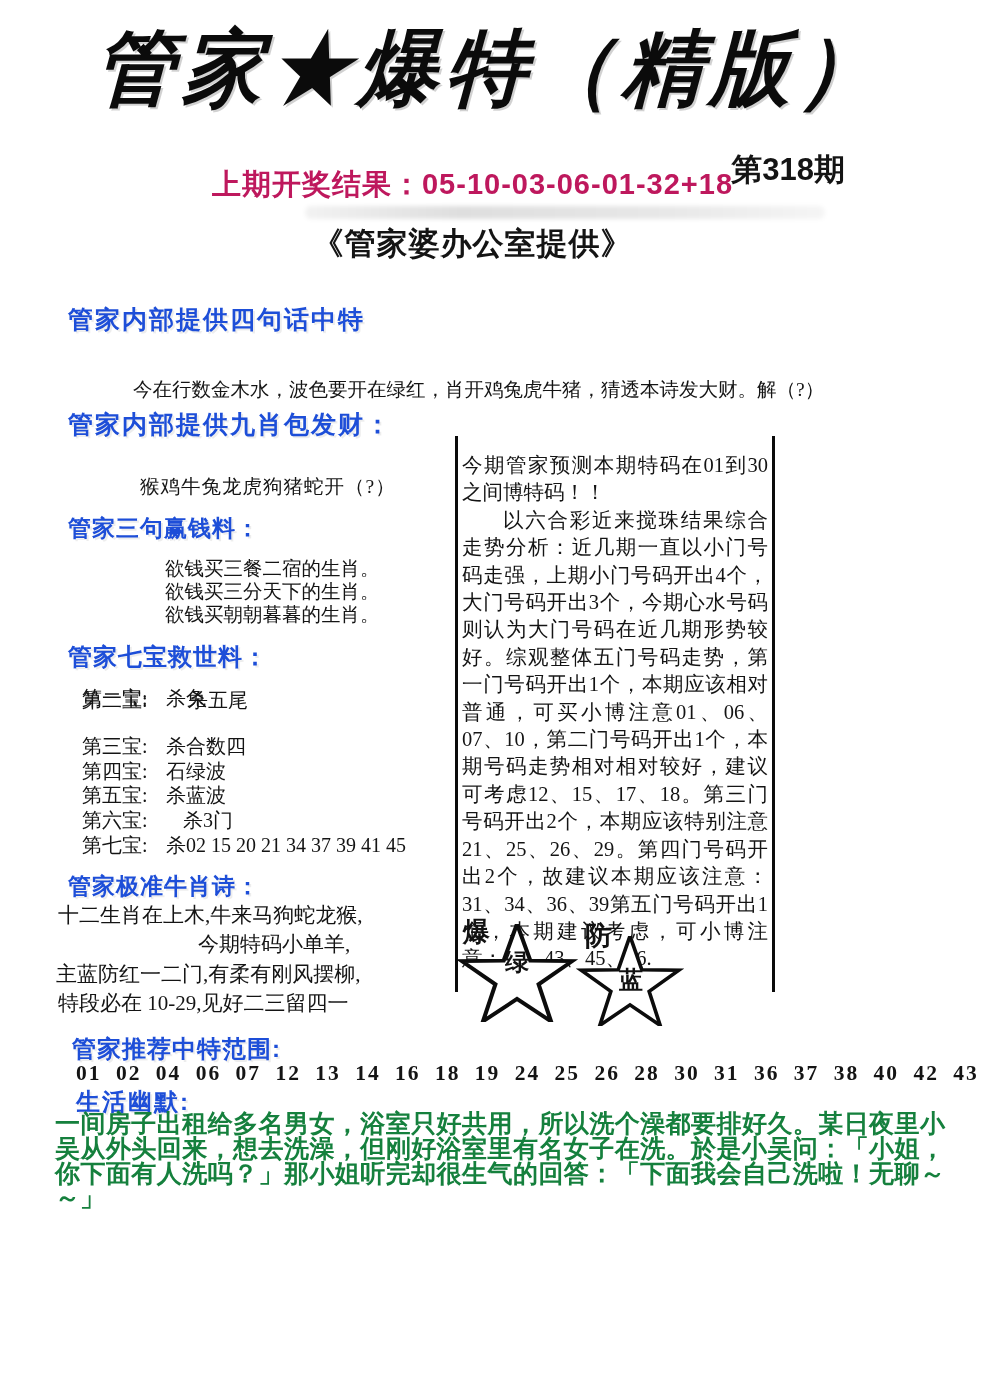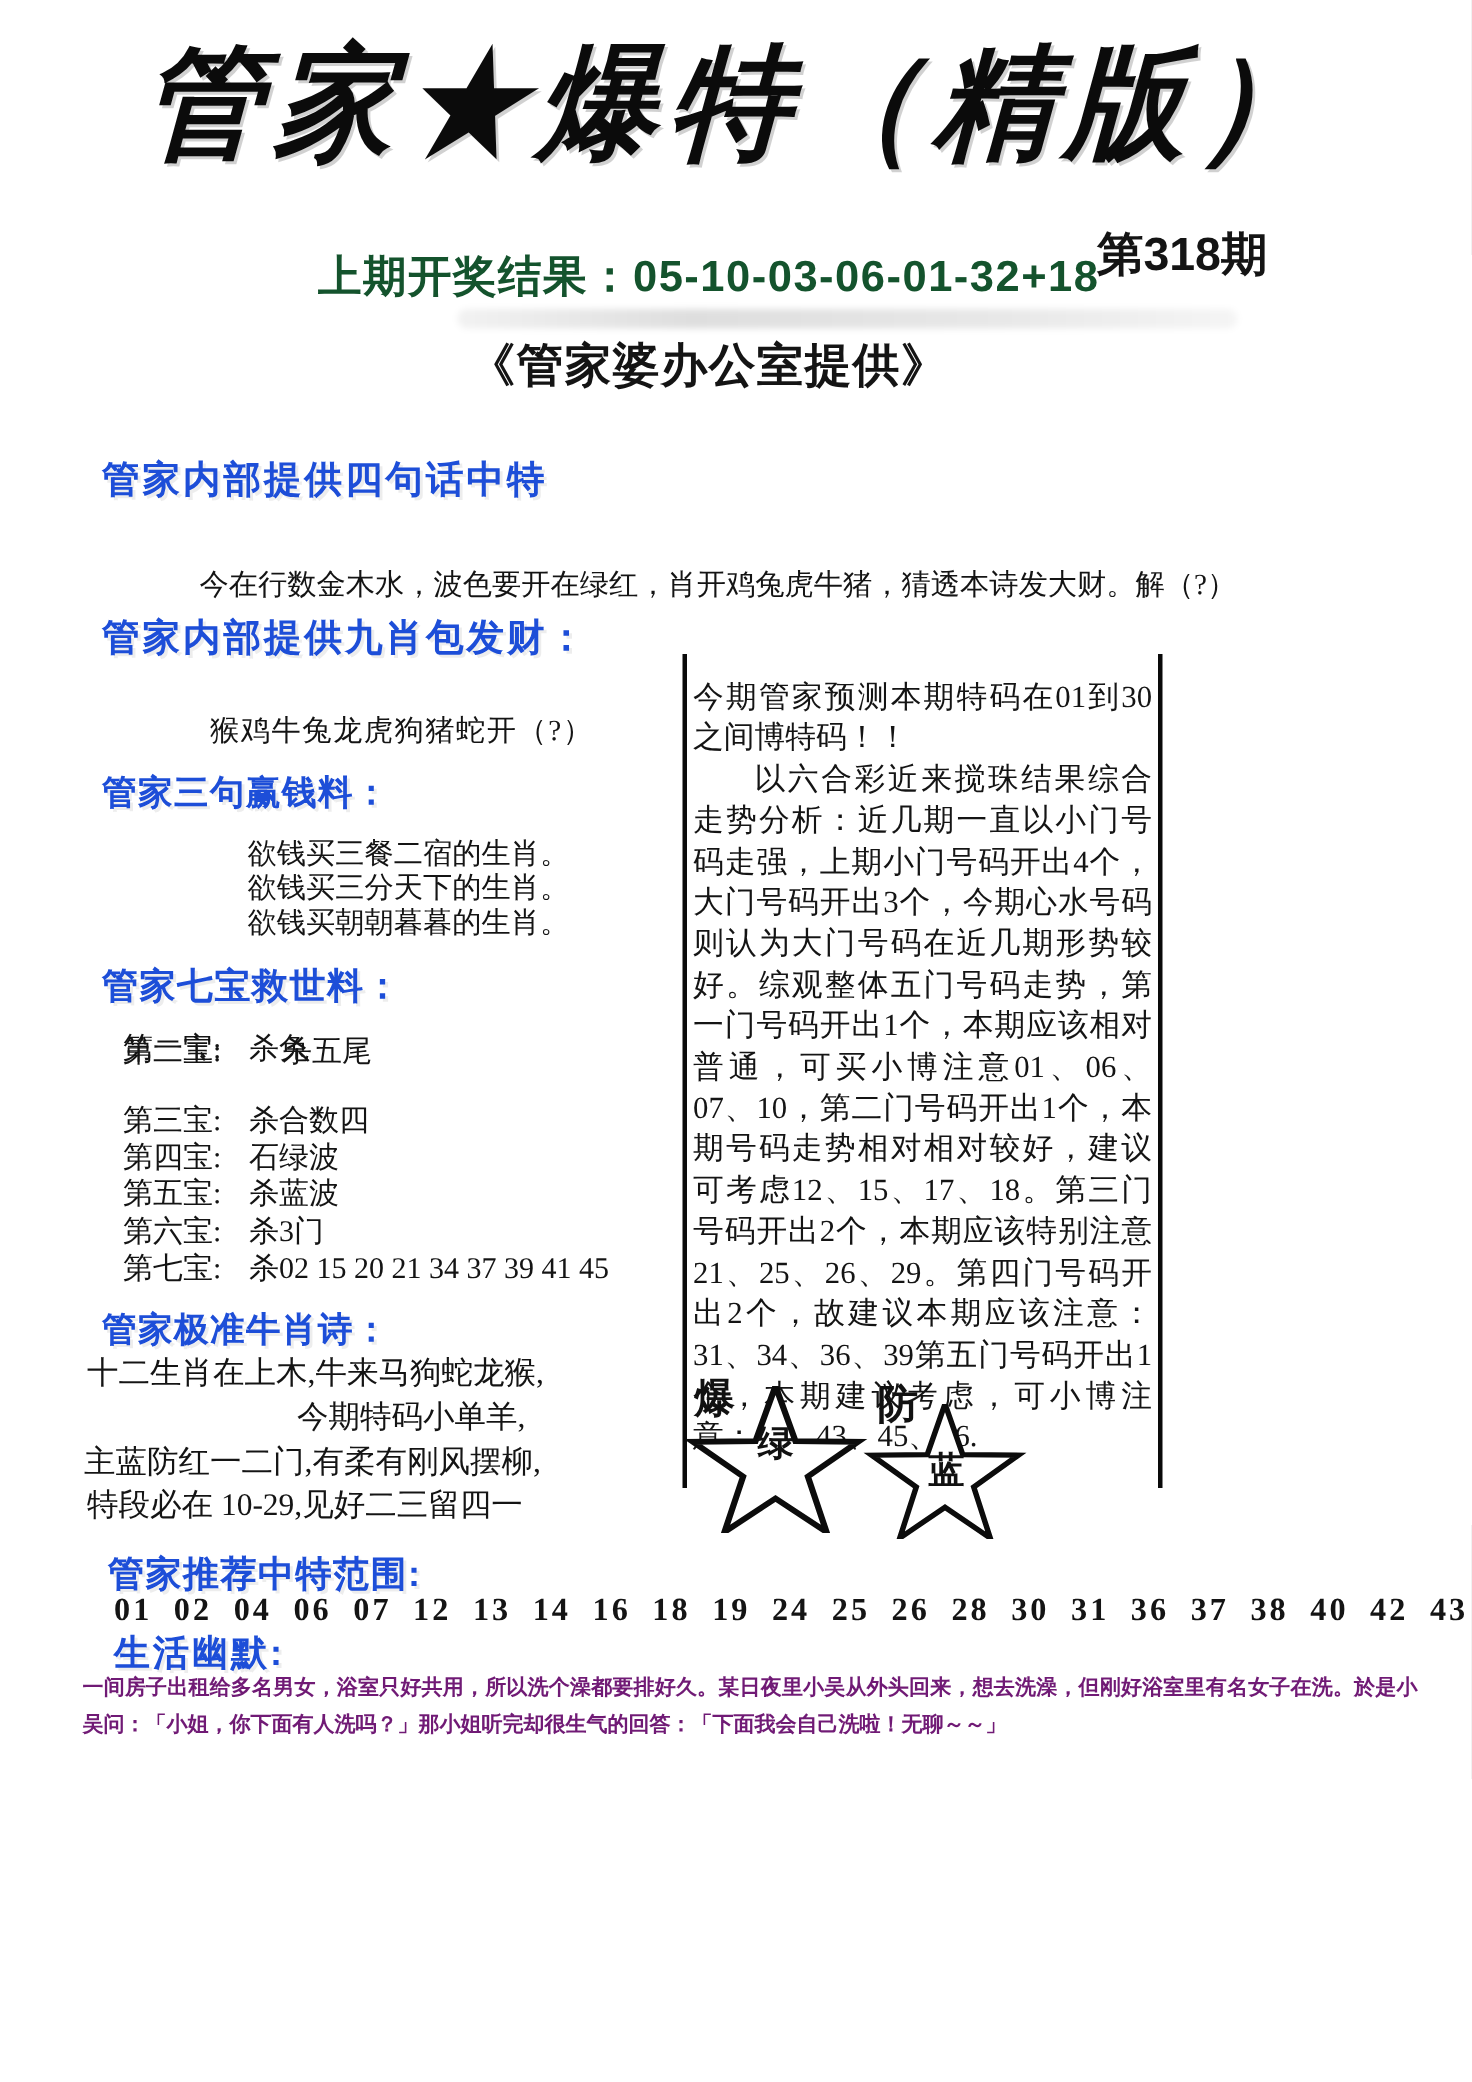"上期开奖结果：05-10-03-06-01-32+18" .last-result { color: #14532d -> #be185d }
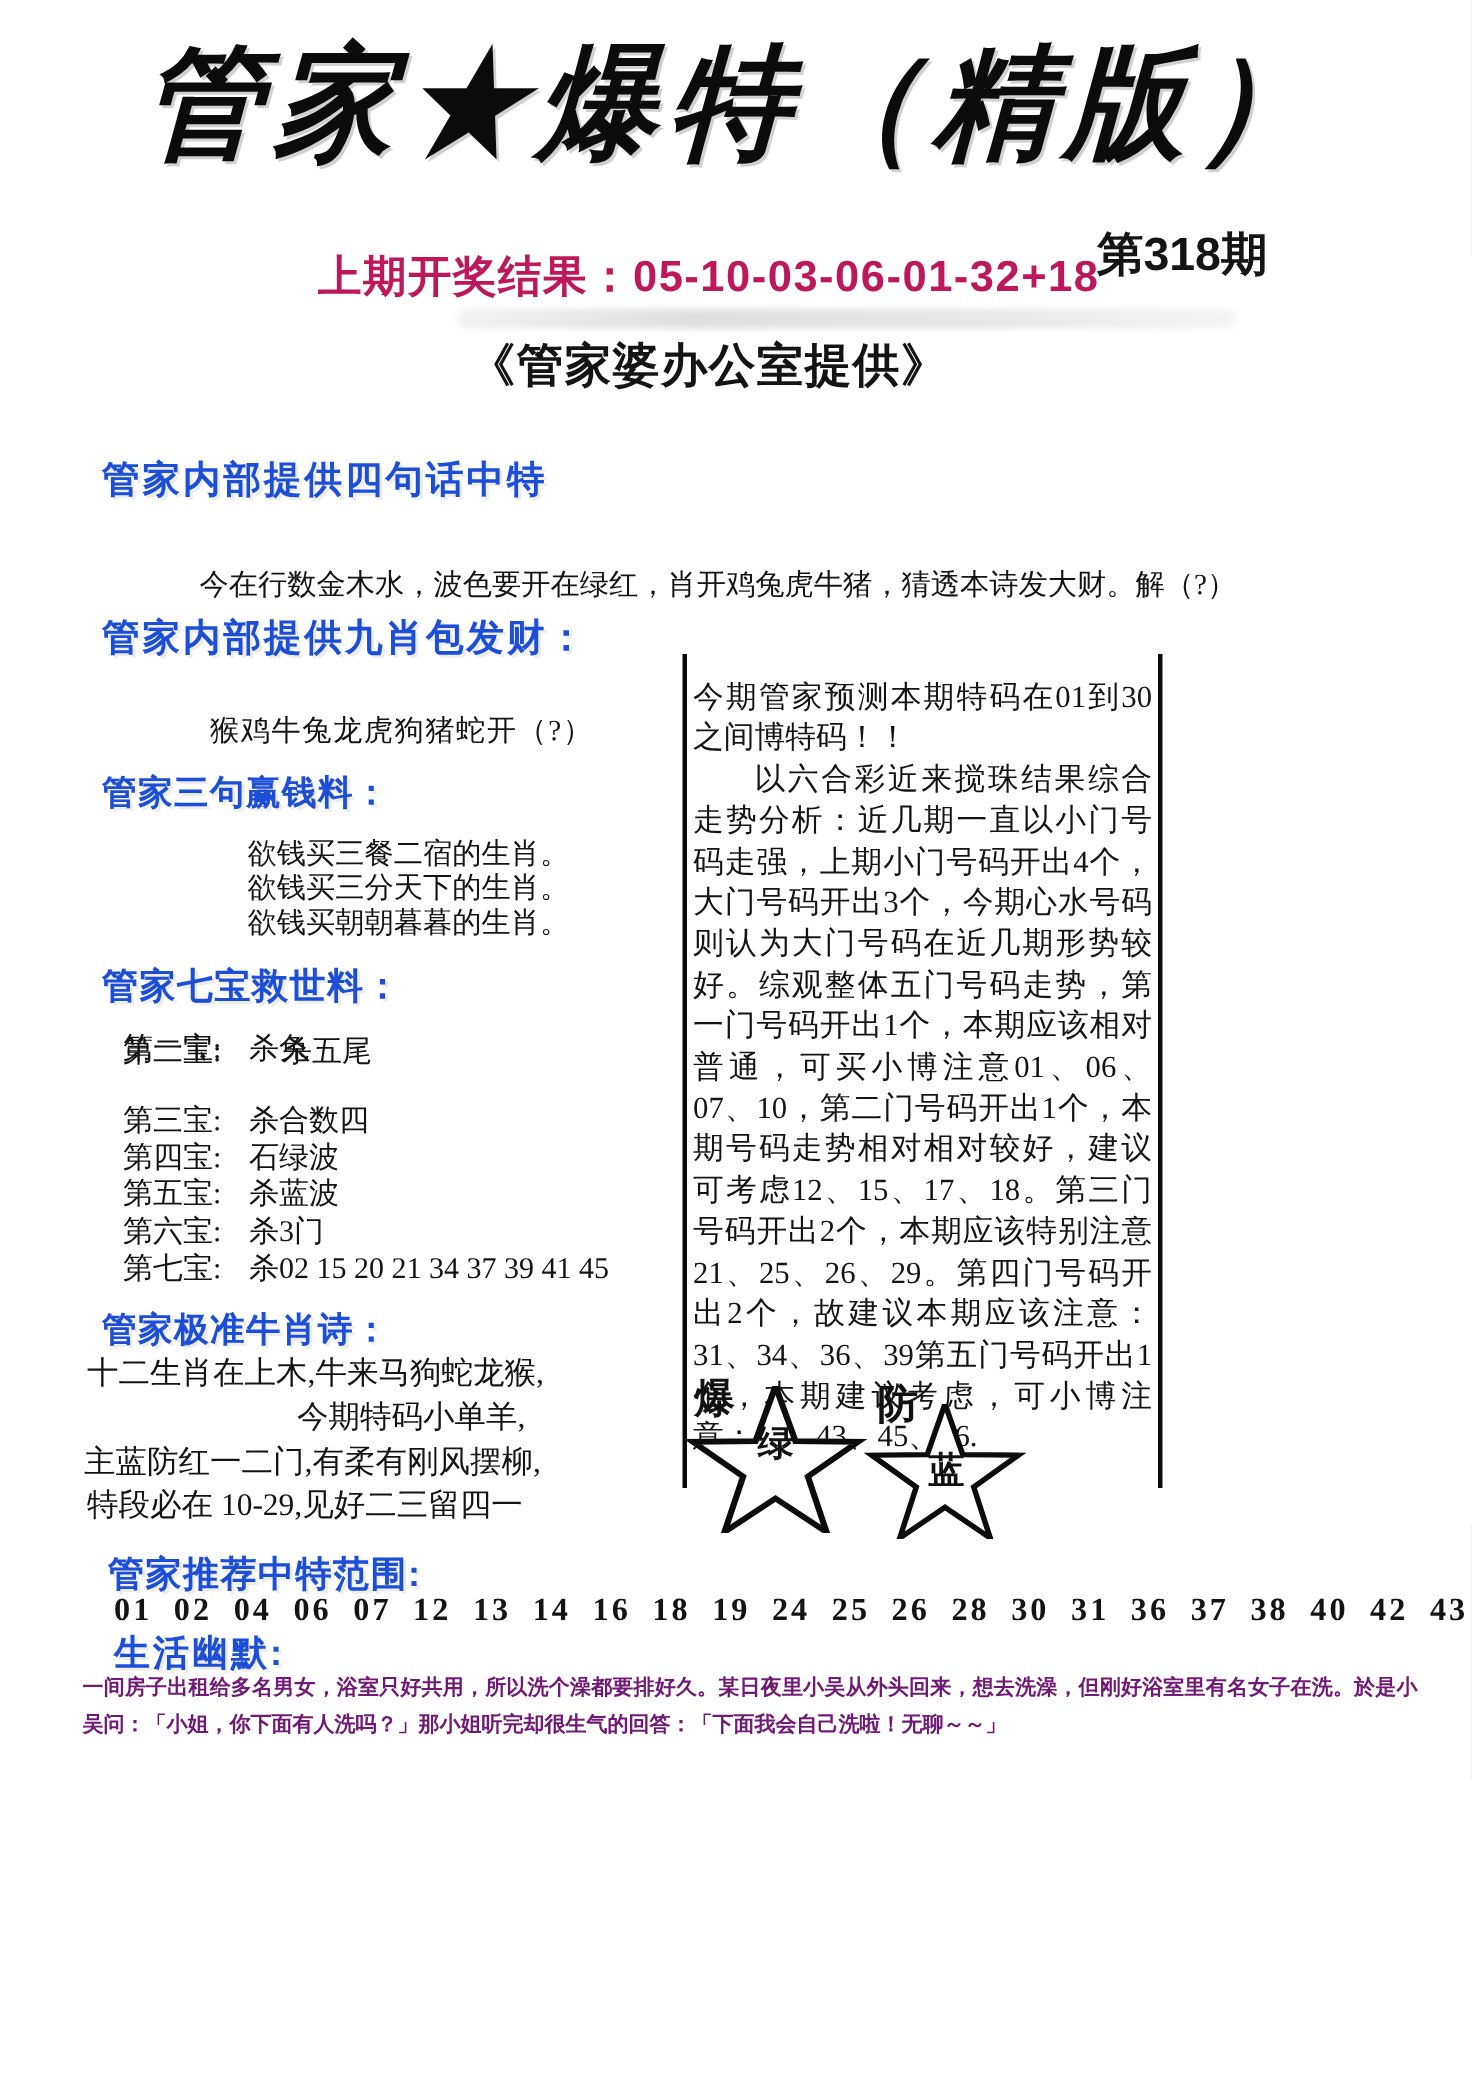"第六宝:" #tre-5 { gap: none -> 17px }
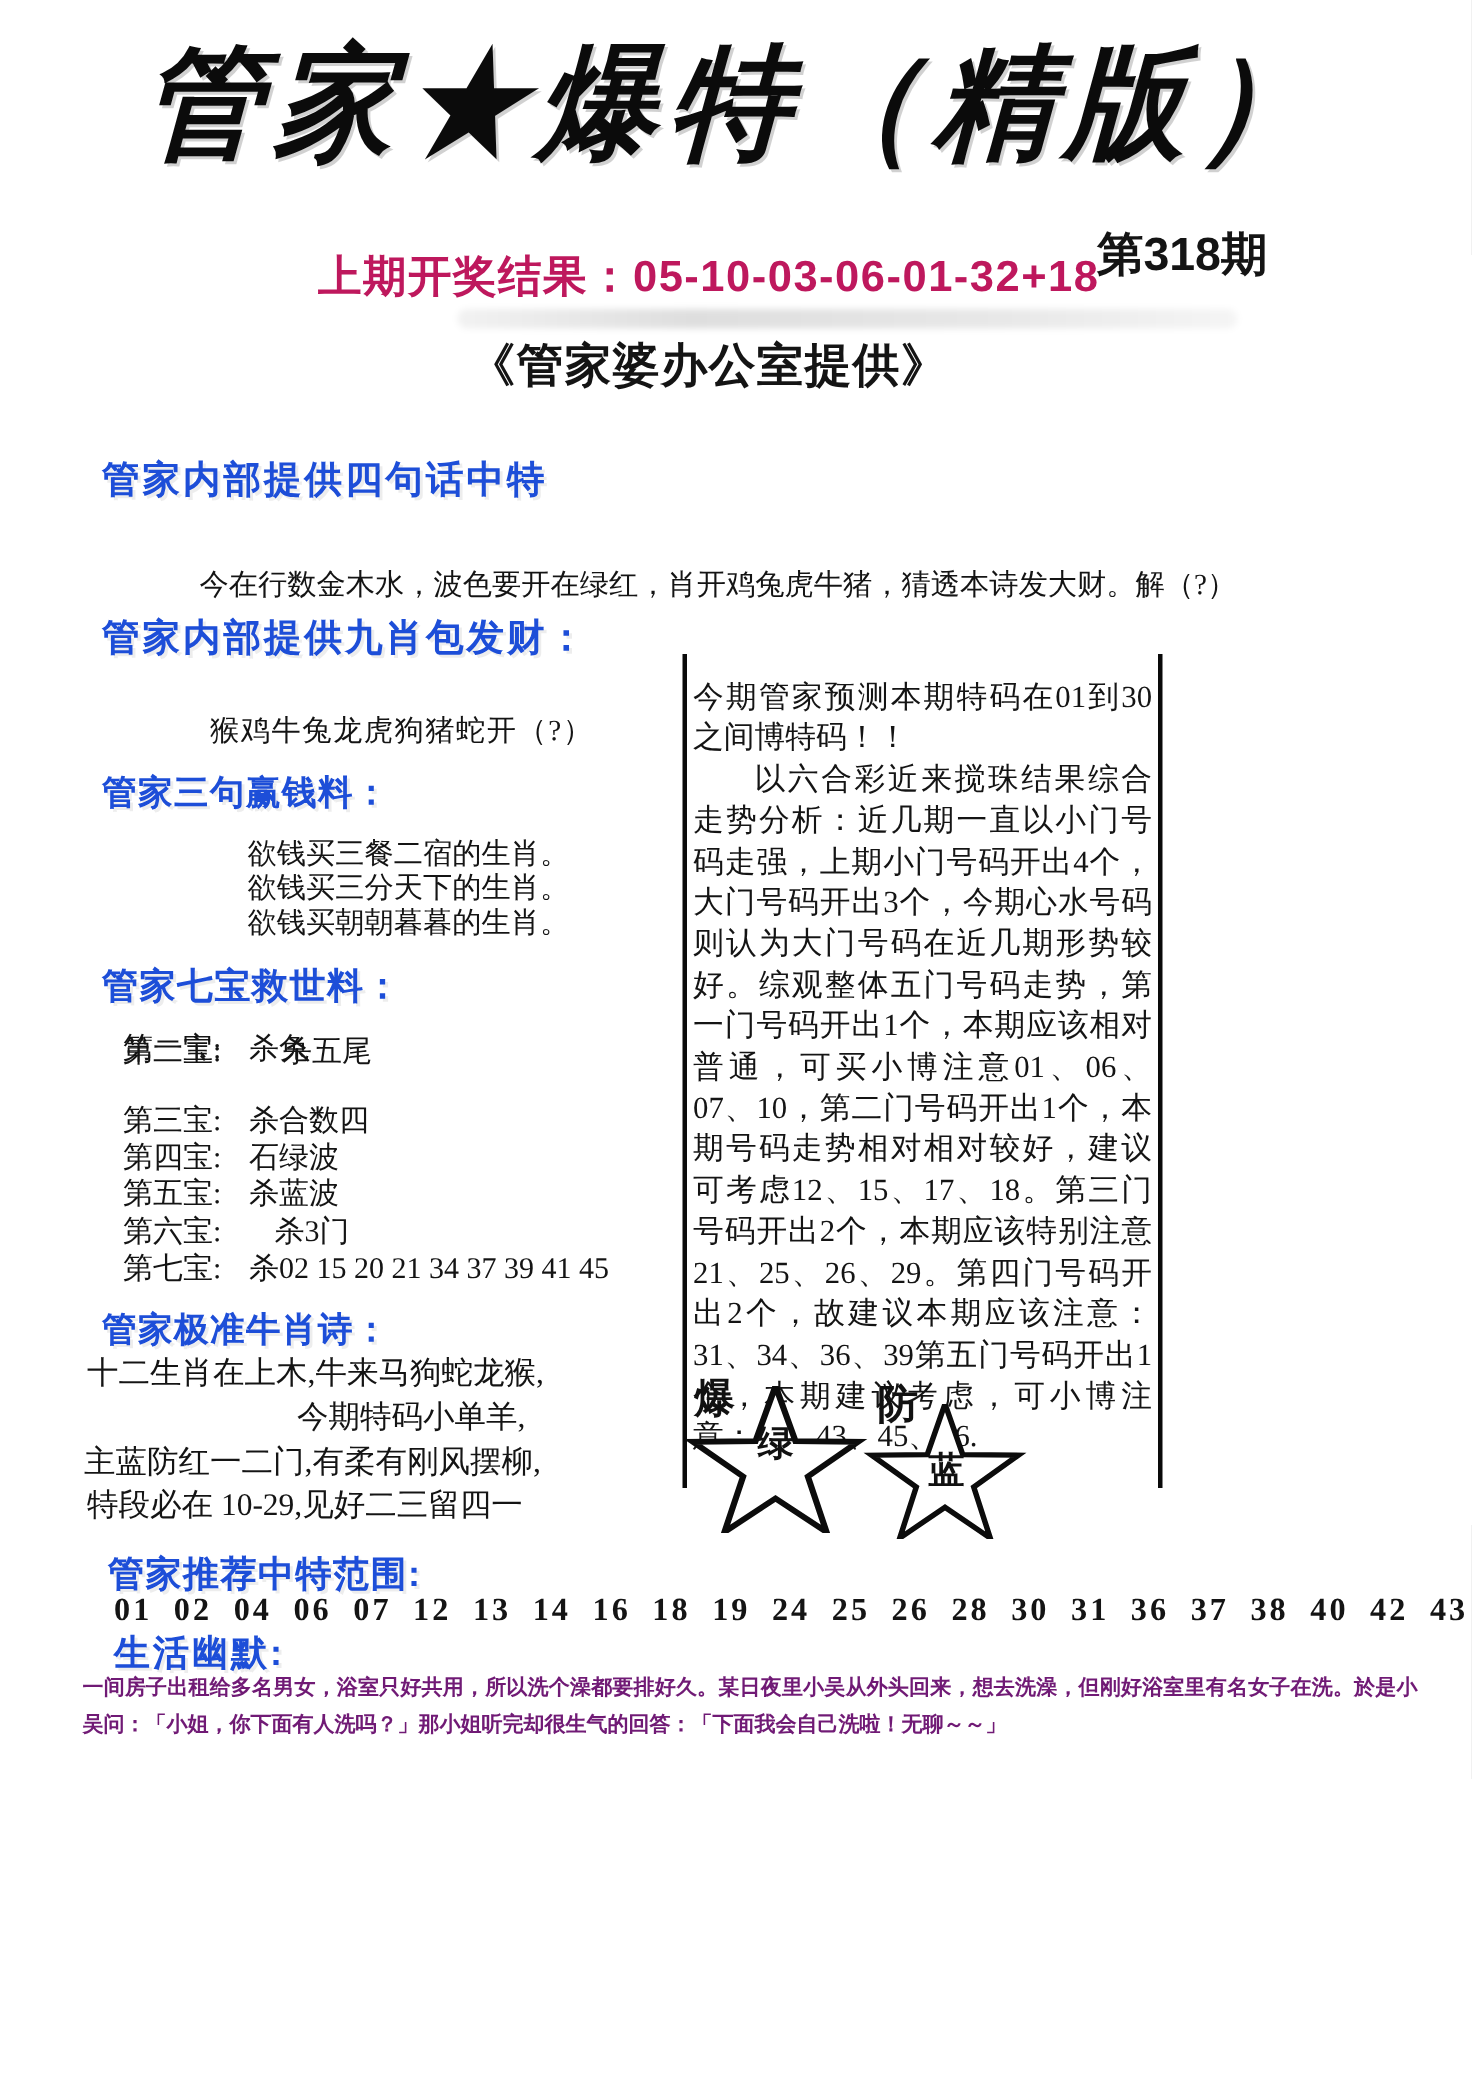"一间房子出租给多名男女，浴室只好共用，所以洗个澡都要排好久。某日夜里小吴从外头回" #t-humor { color: #701a75 -> #15803d; font-family: Liberation Serif, serif -> Liberation Mono, monospace; font-size: 14px -> 25px }
